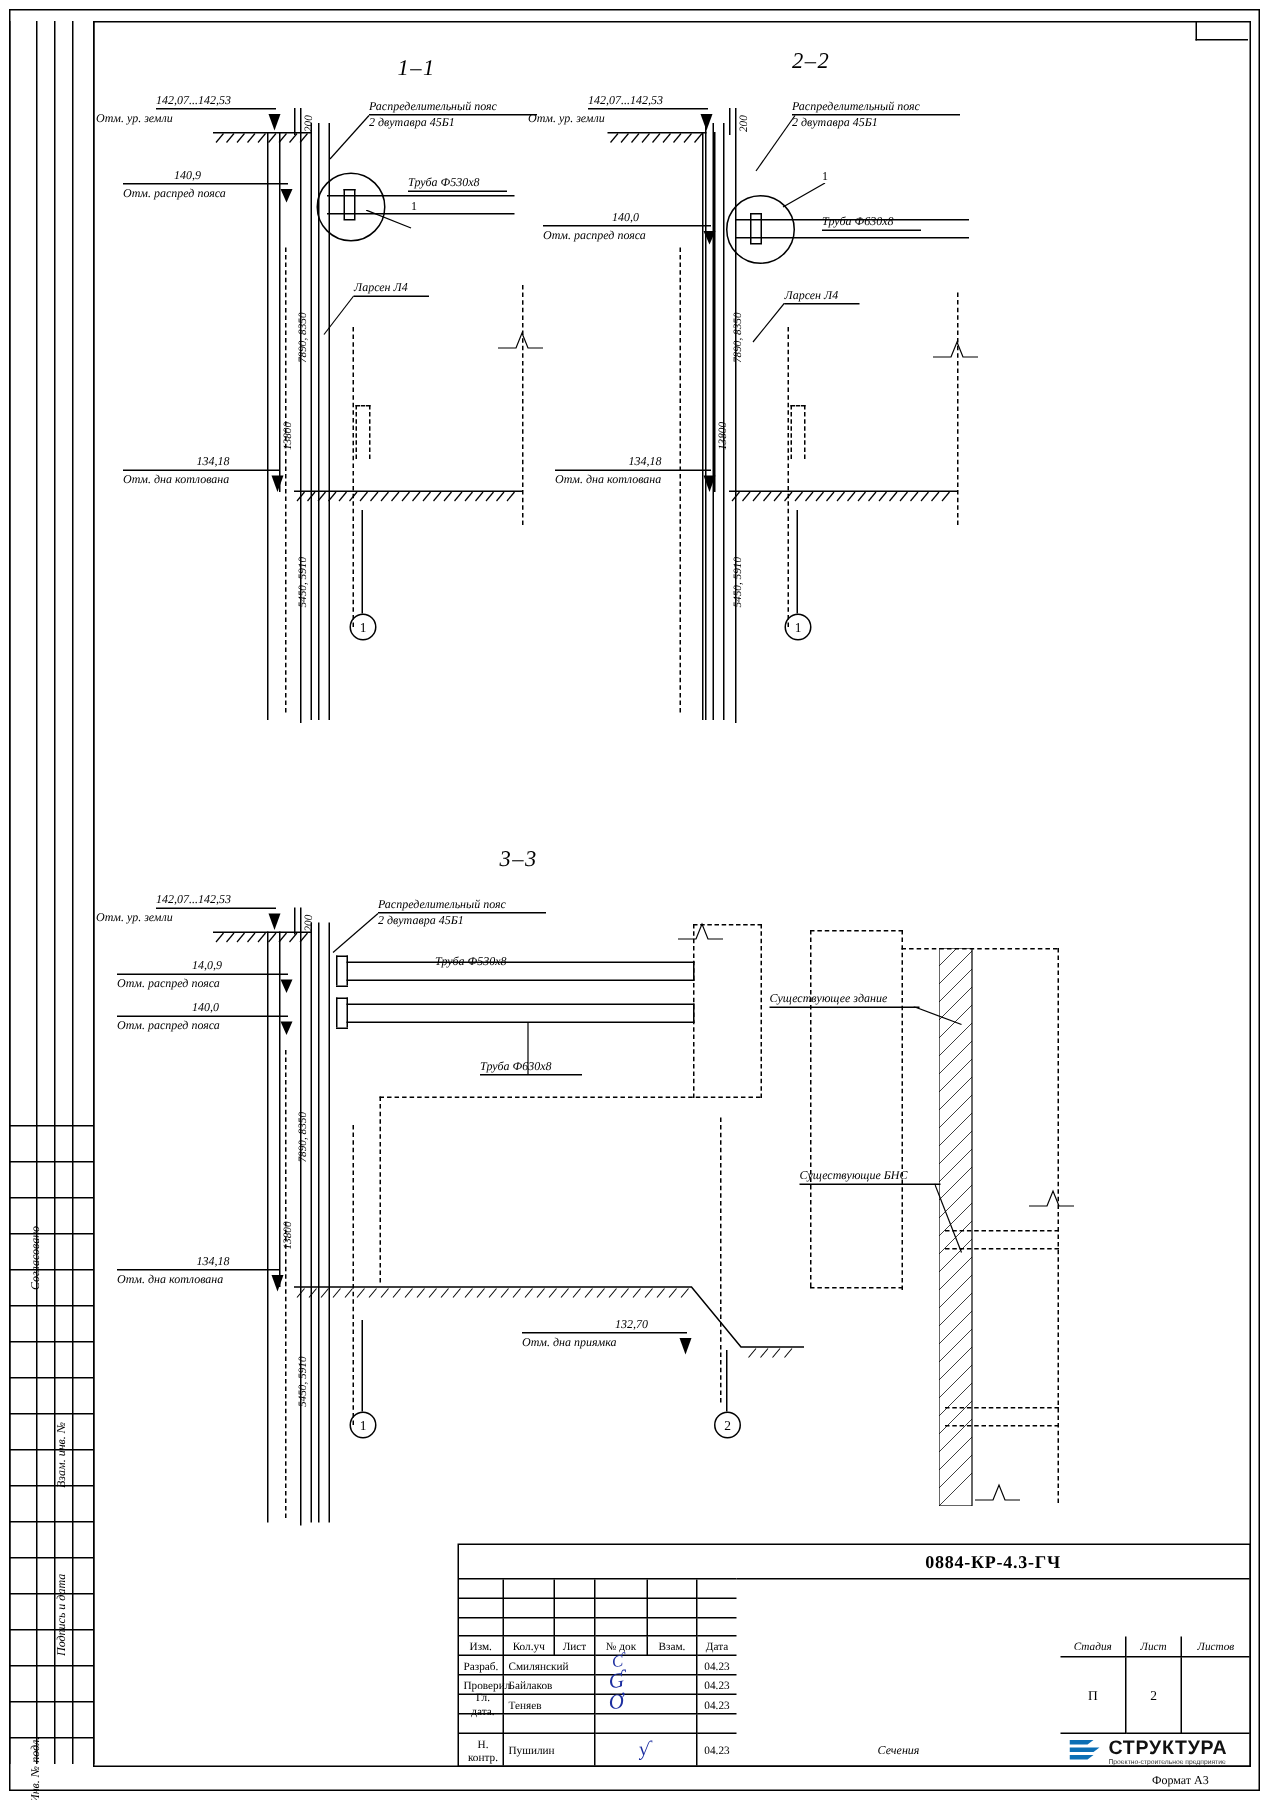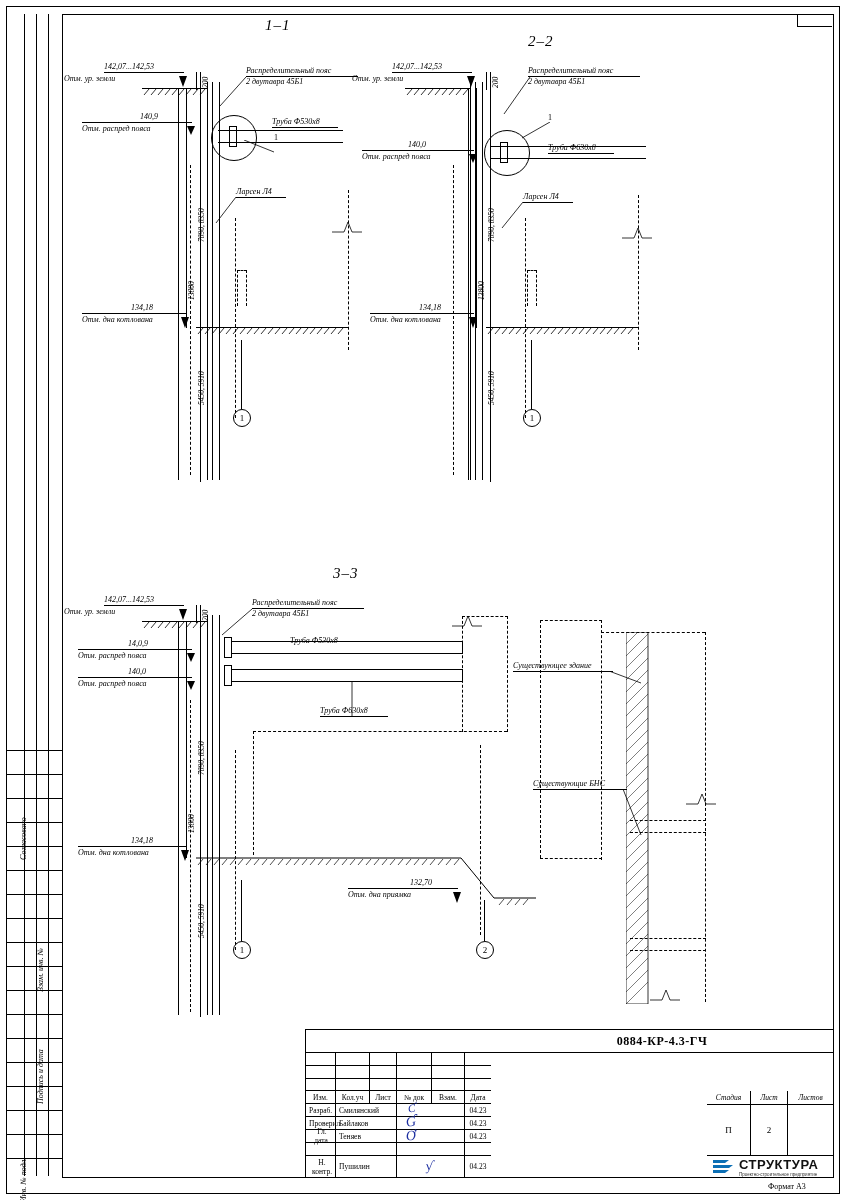"1–1" span.title { top: 17px -> 38px }
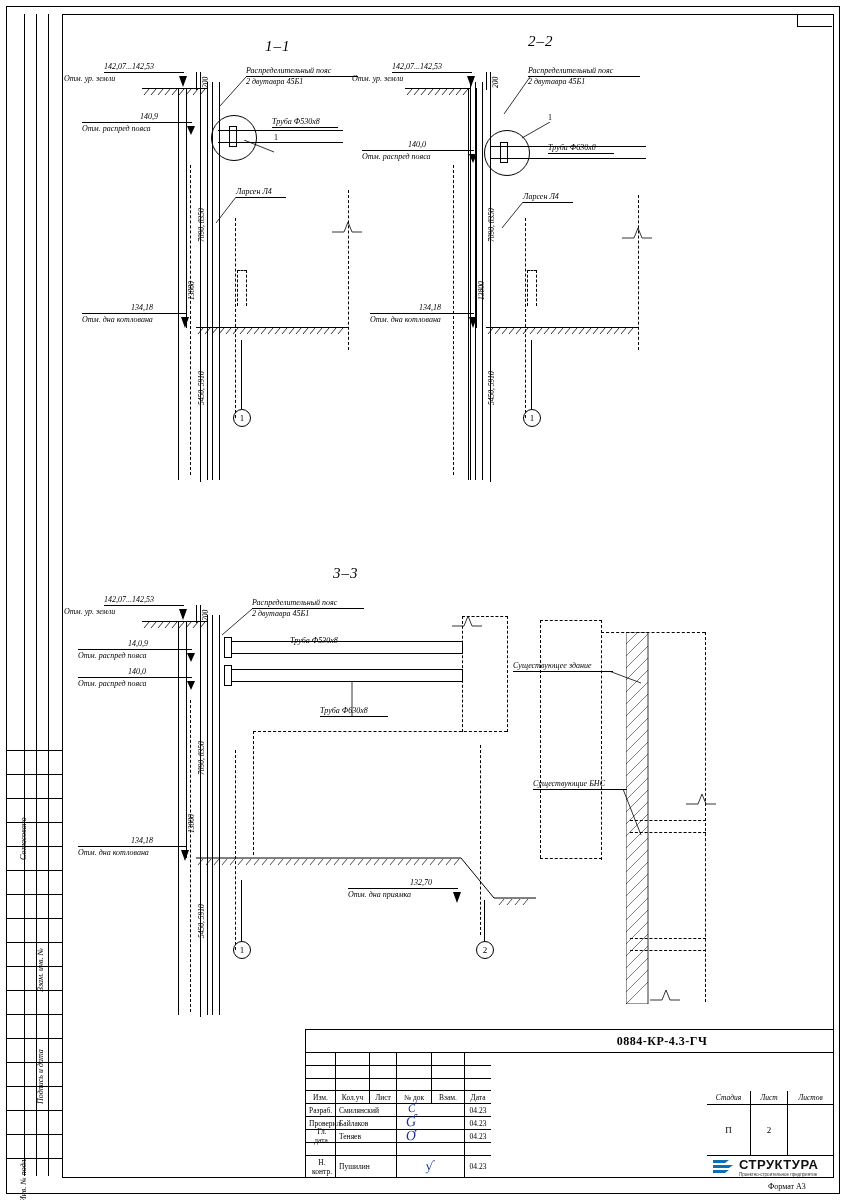"140,9" span.lbl { left: 140px -> 116px }
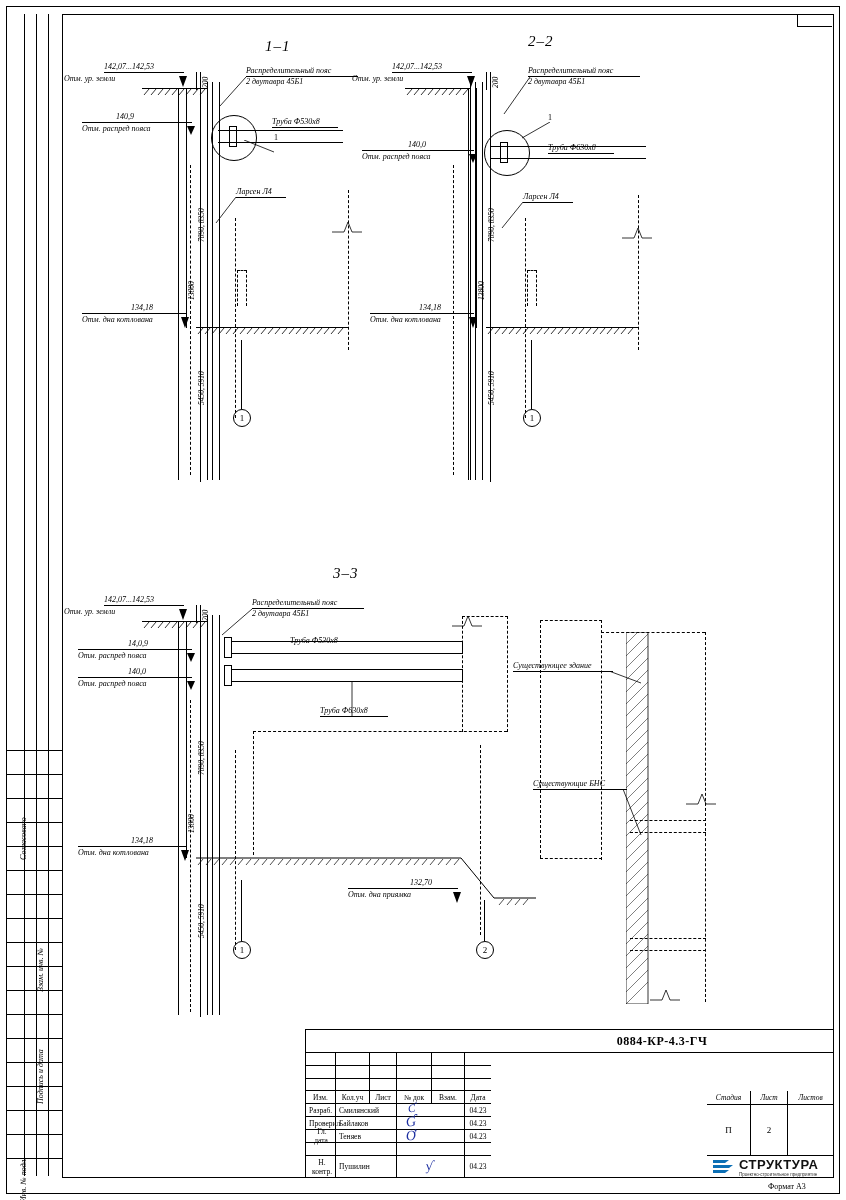"Сечения" div.cell { html: none -> <div>Сечения</div> }
